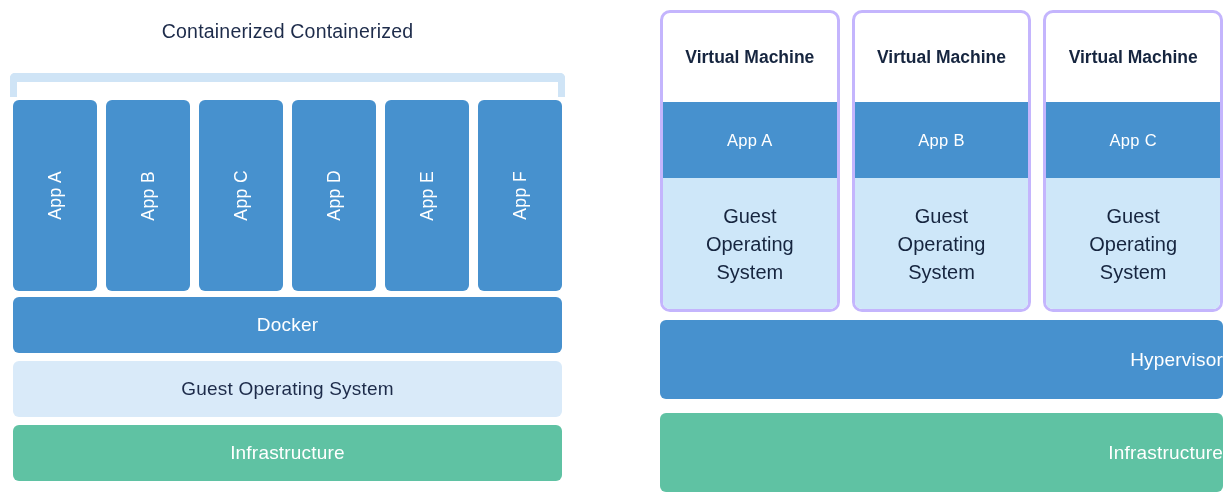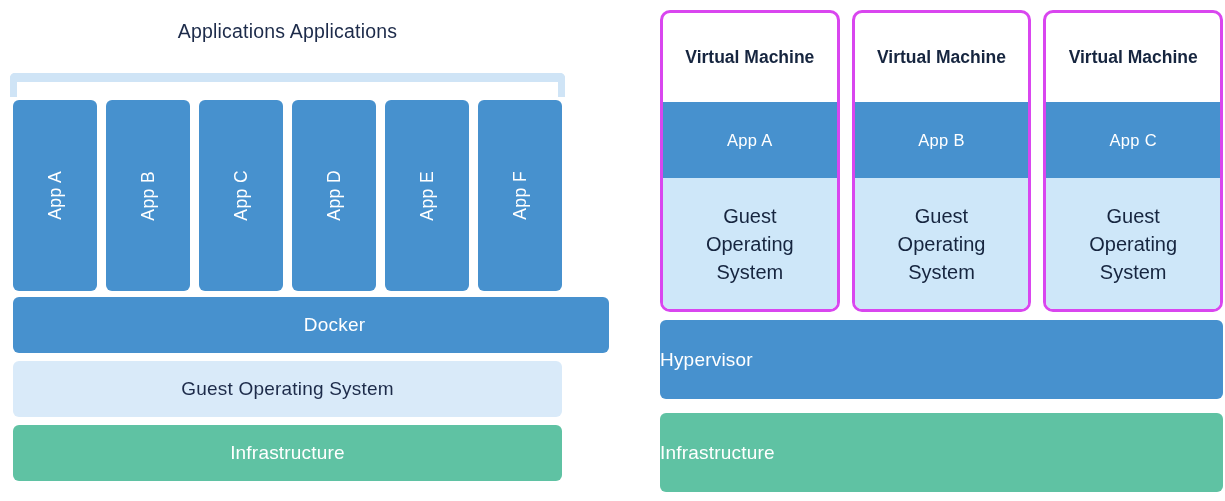"Applications Applications" div.containers-title { text: Applications Applications -> Containerized Containerized }
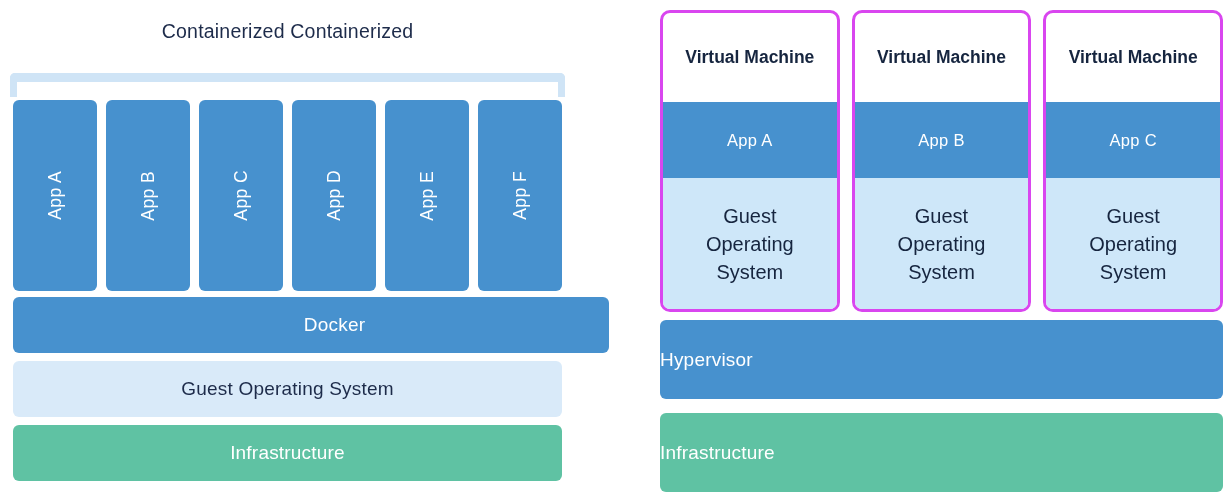"Virtual Machine" .vm-card { border: 3px solid #d946ef -> 3px solid #c4b5fd }
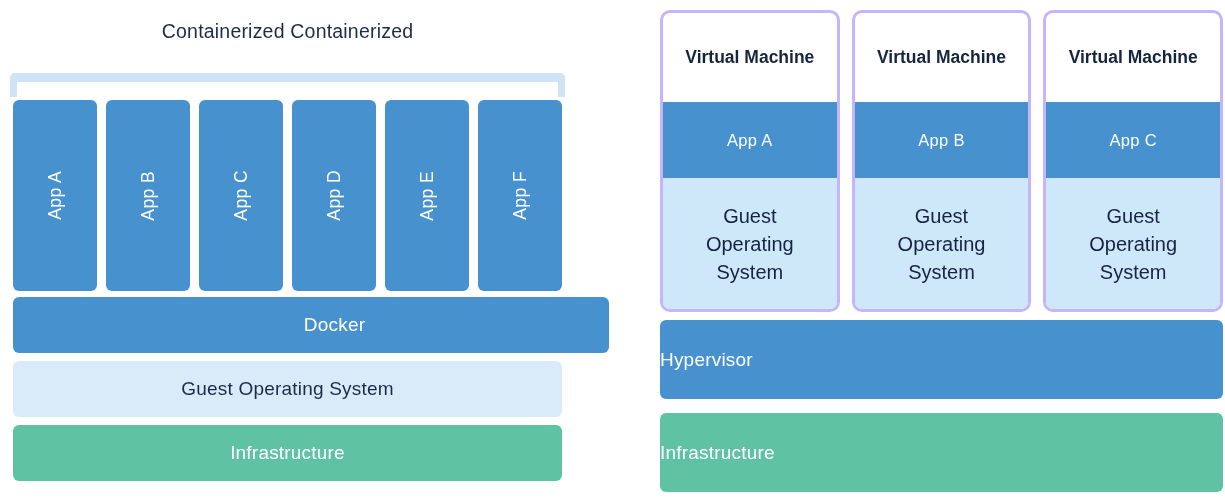"Docker" .layer-docker { padding-left: 47px -> none }
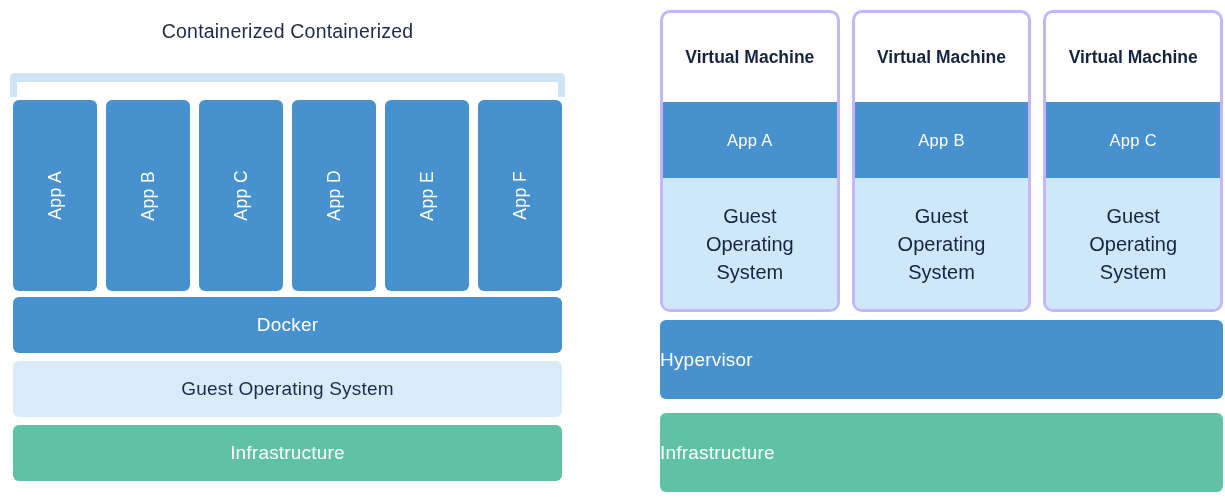"Hypervisor" .r-layer { justify-content: flex-start -> flex-end }
